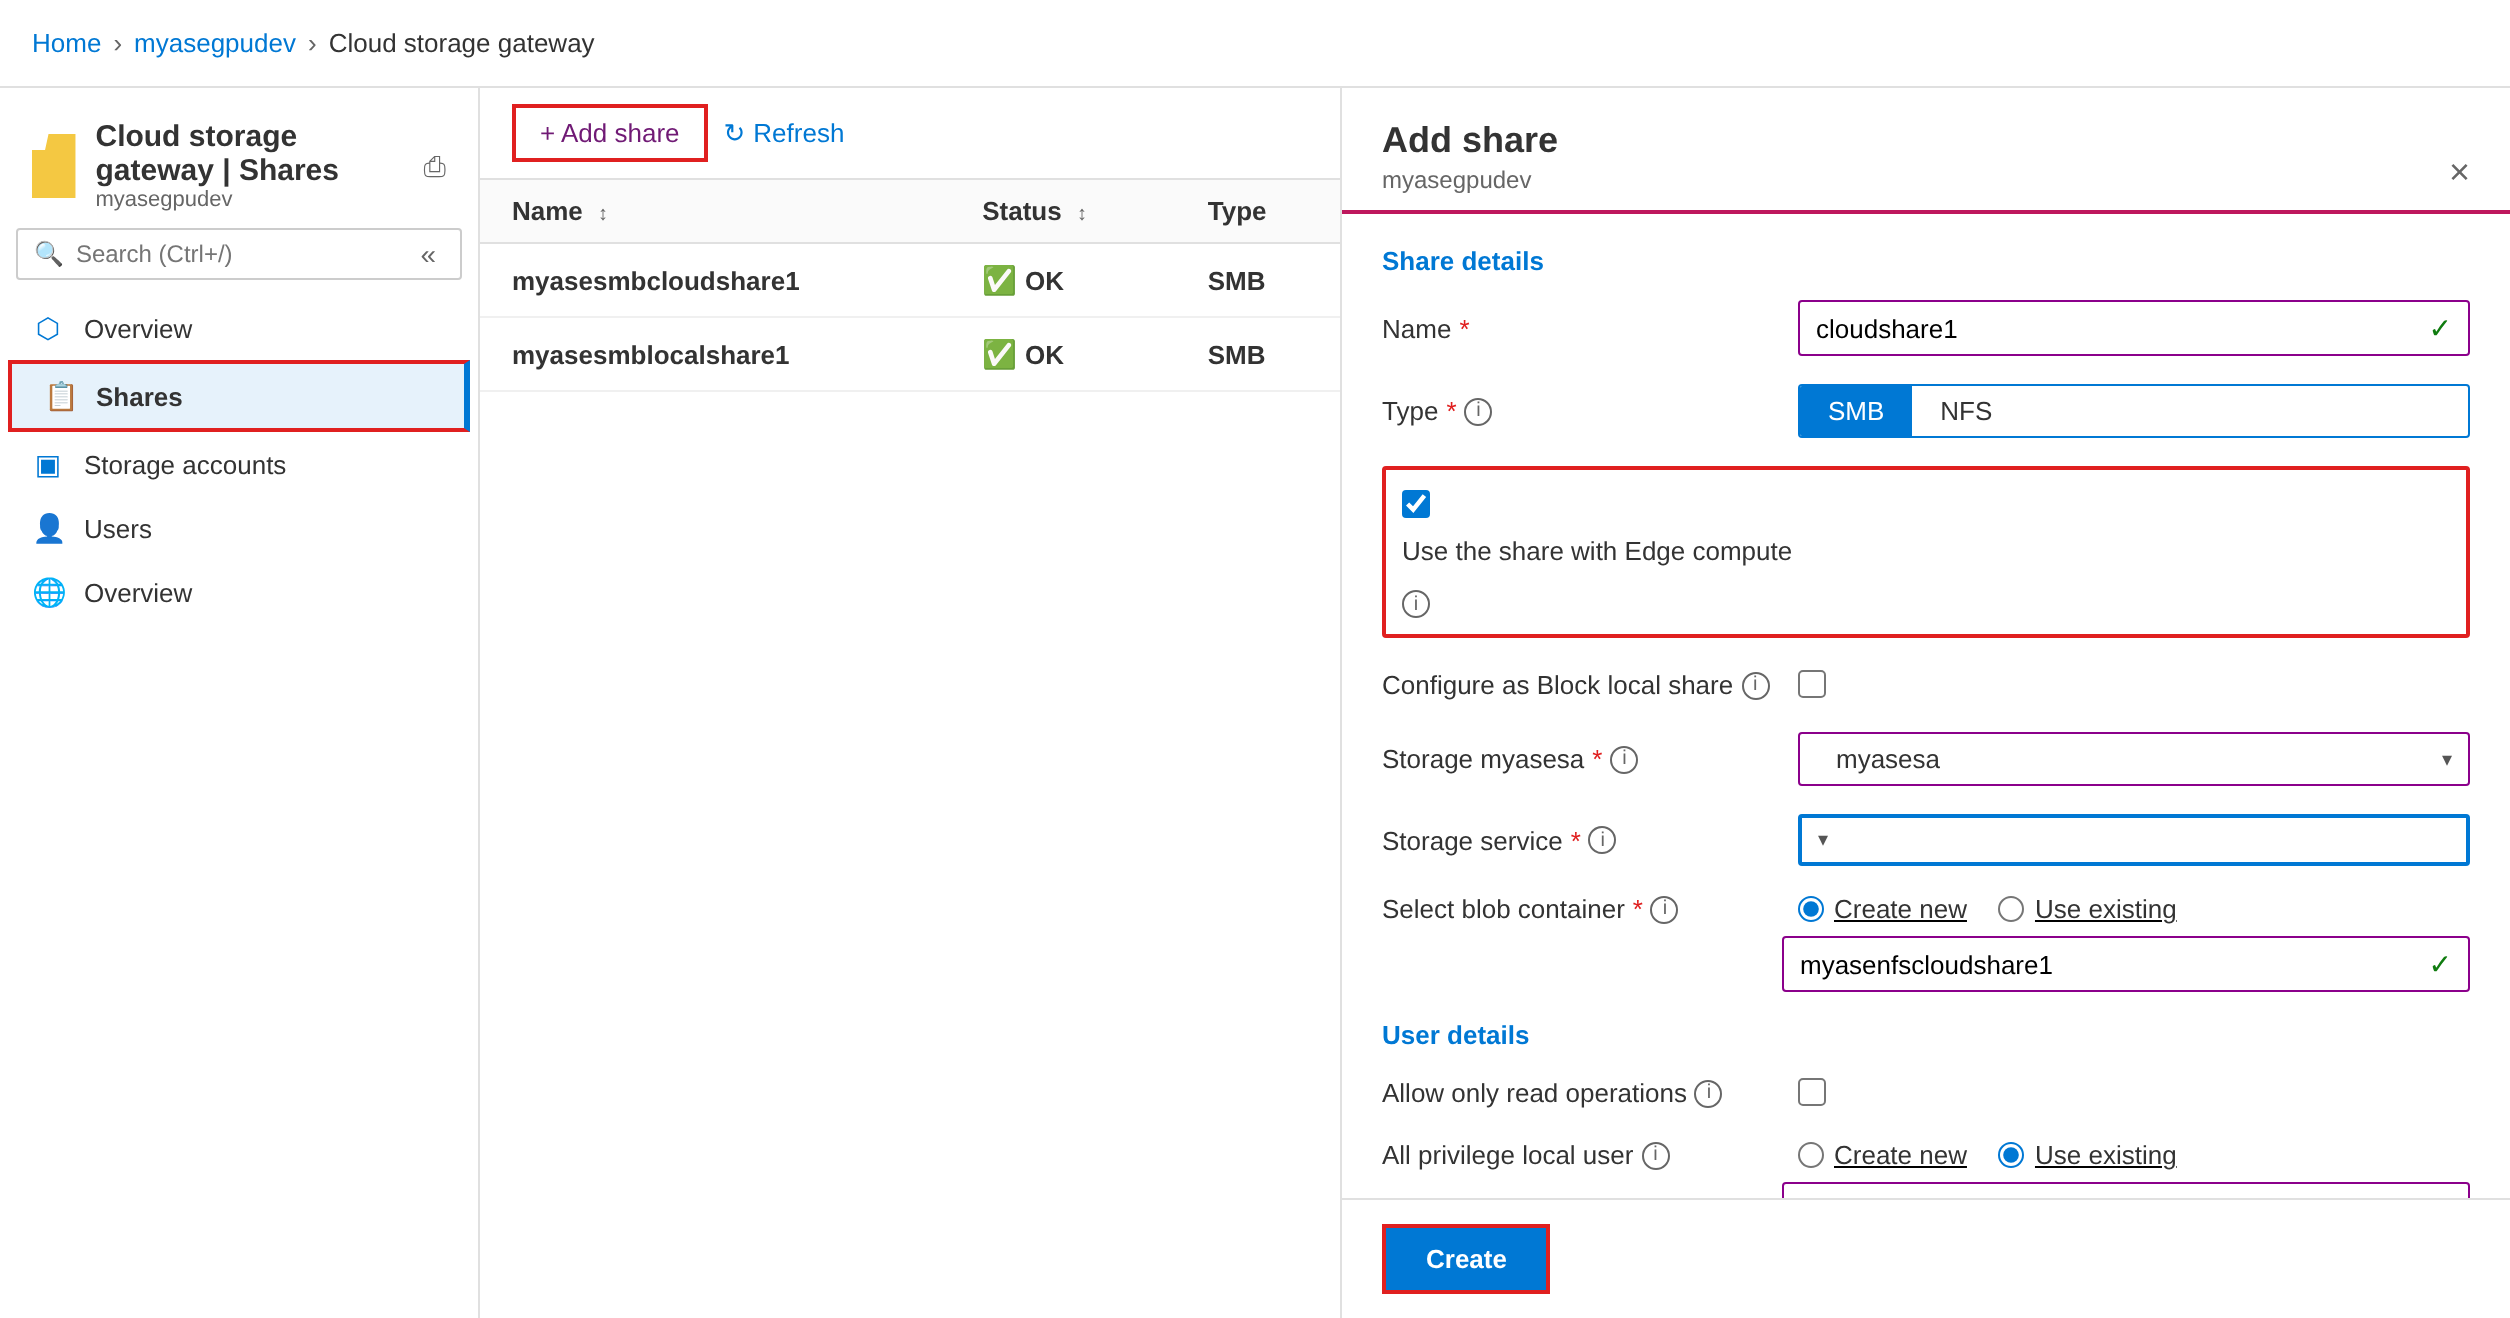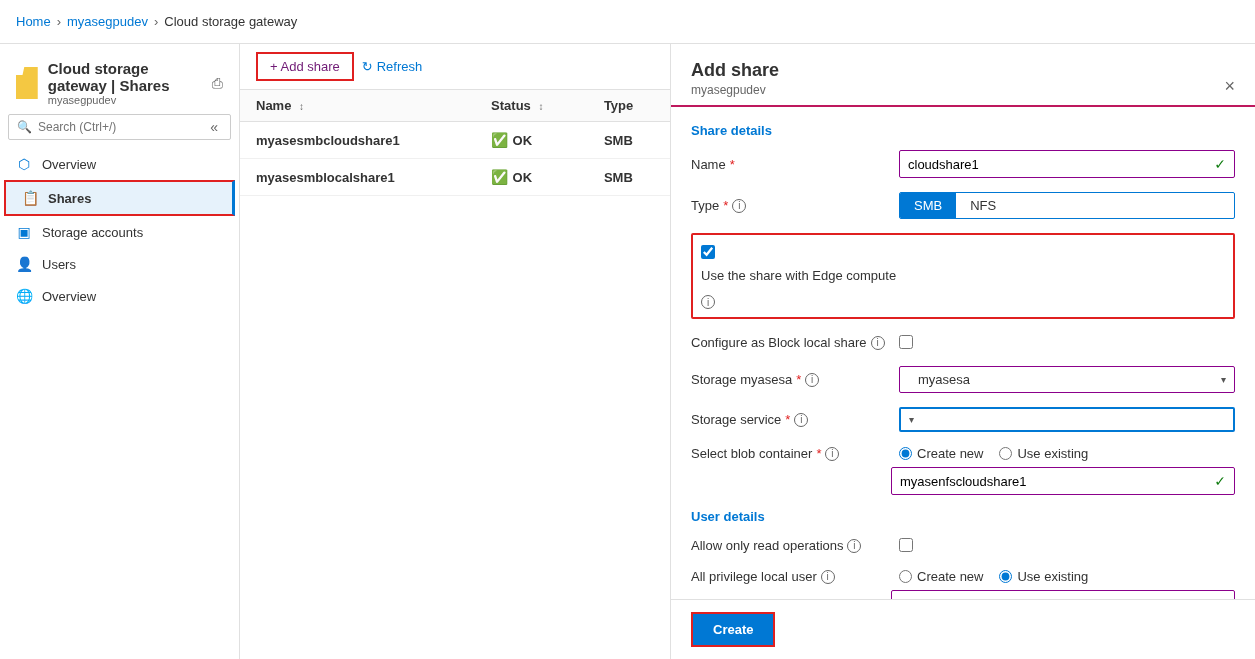"Create new" .radio-group { text-decoration: none -> underline }
